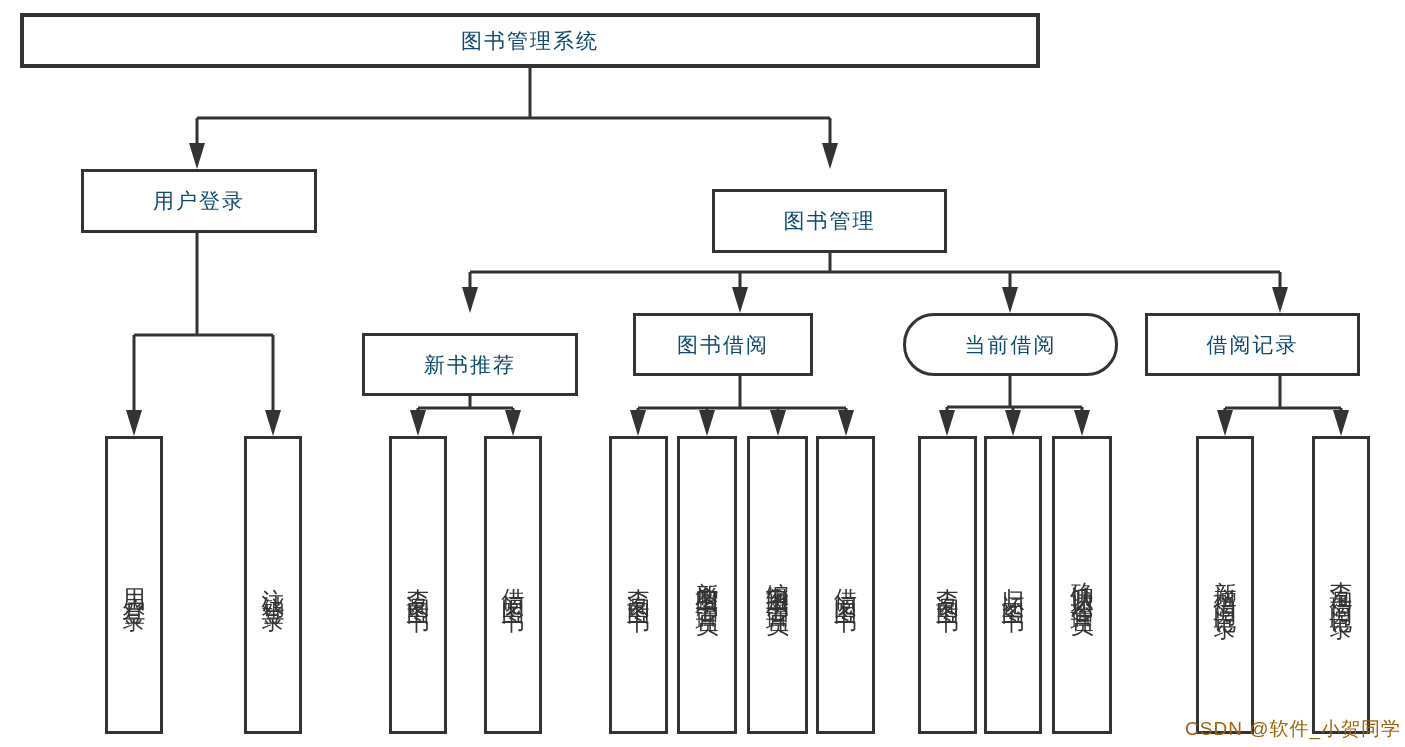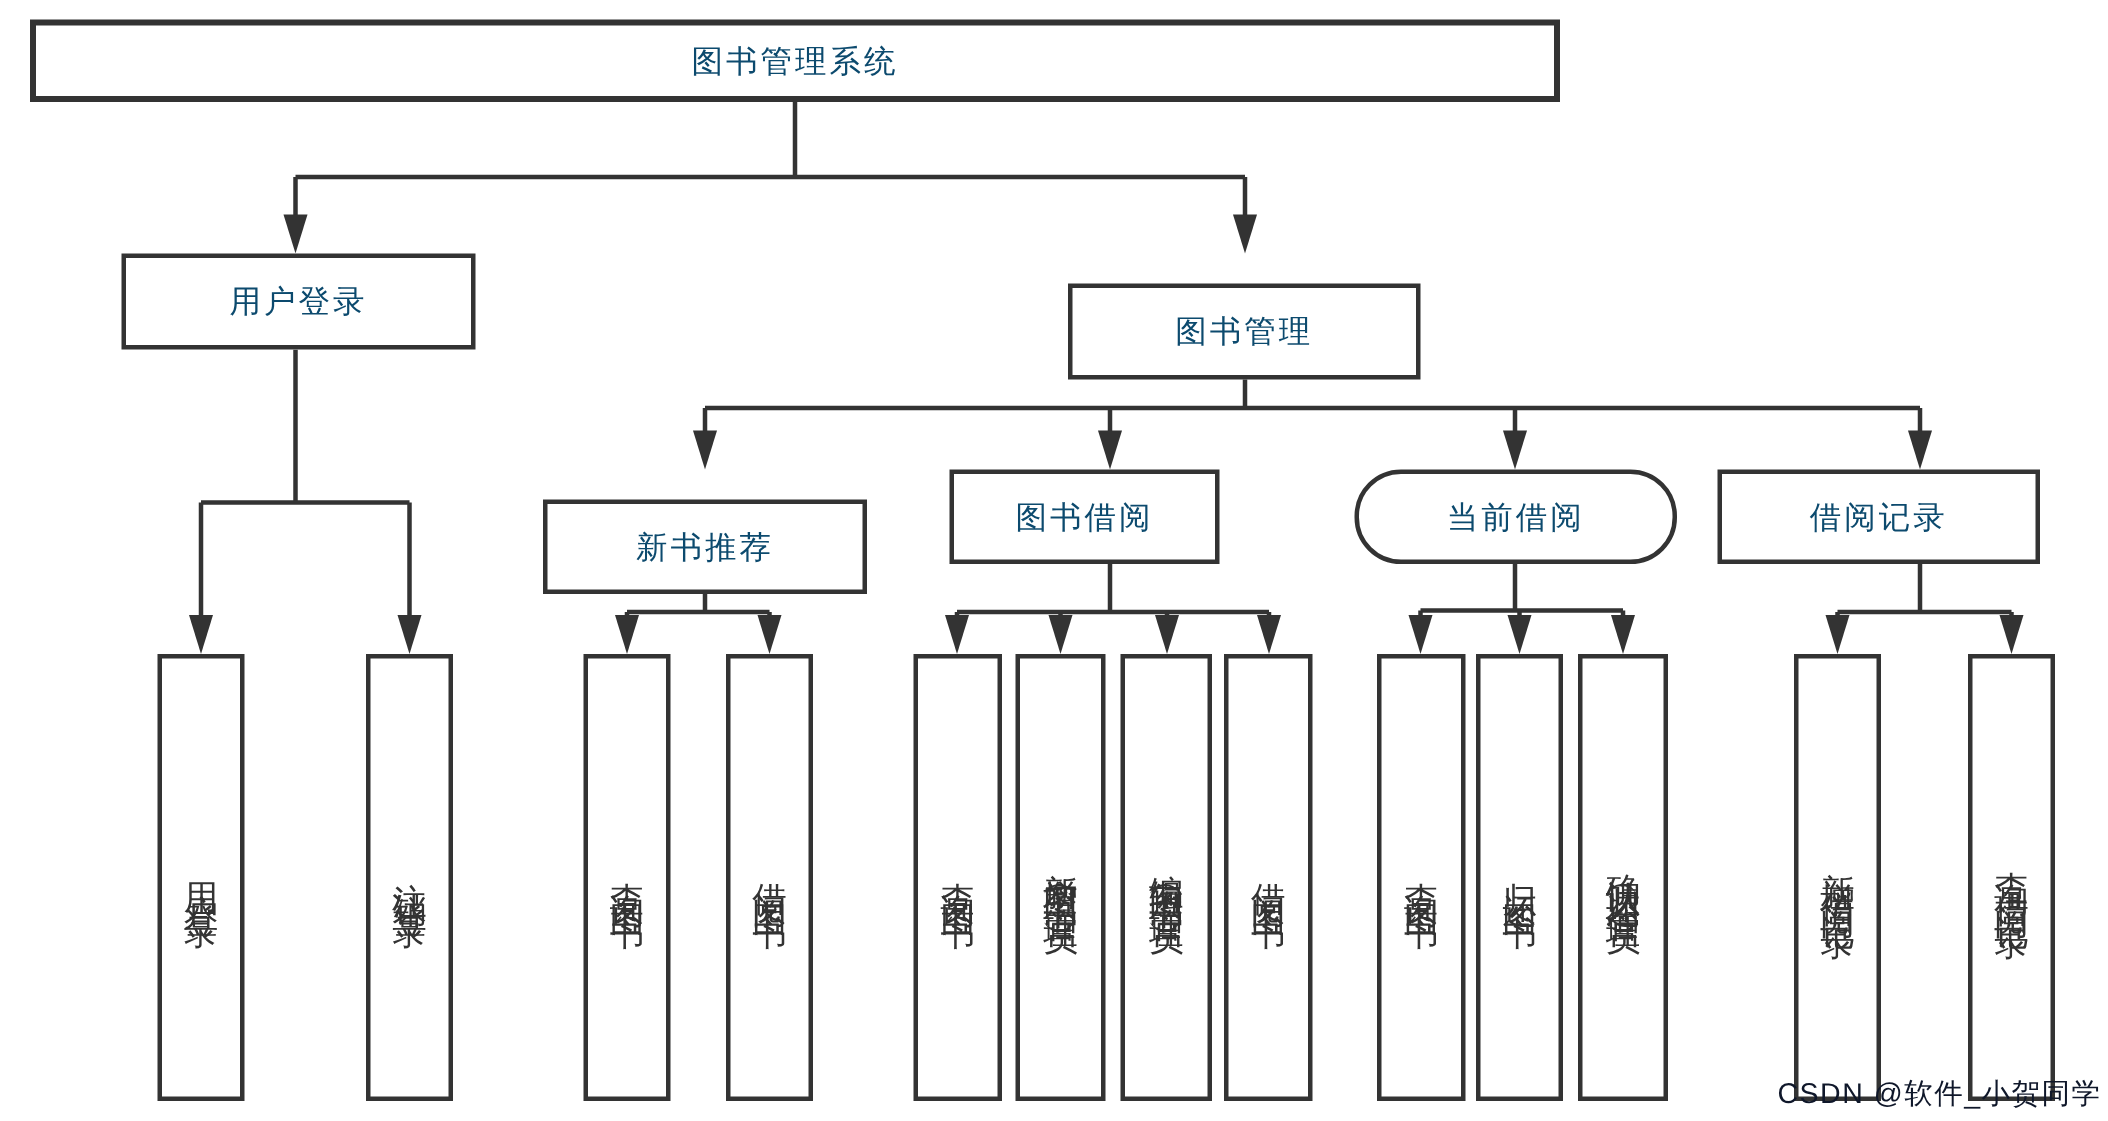"CSDN @软件_小贺同学" .watermark { color: #0f172a -> #a16207 }
